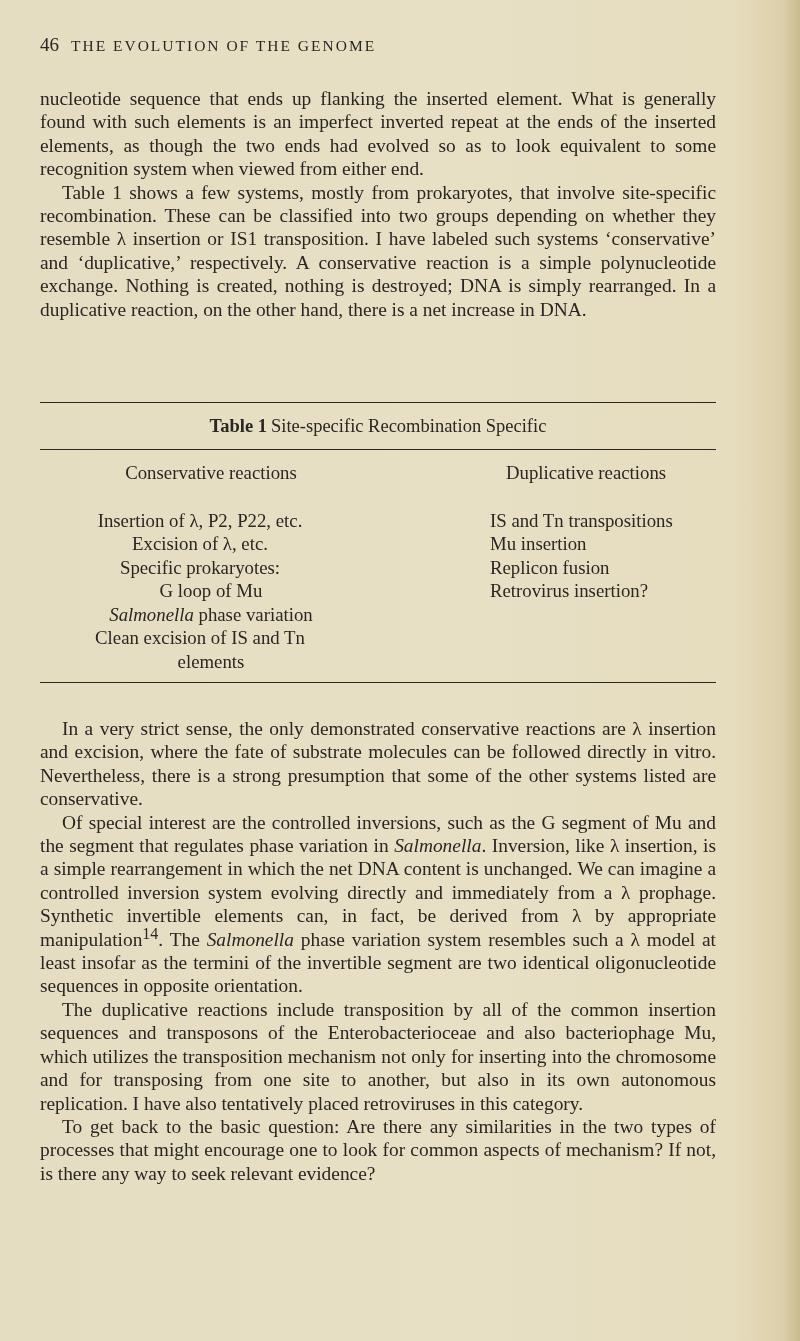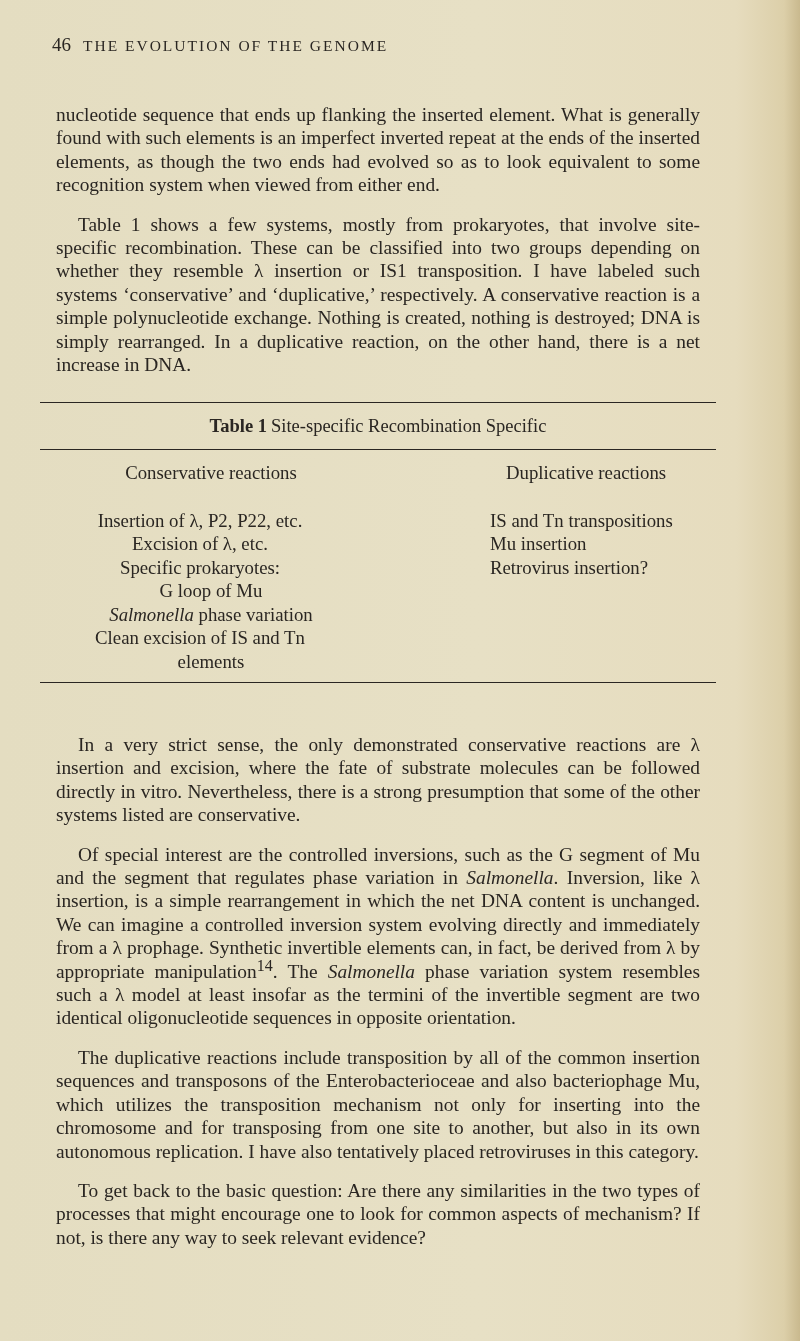"46 THE EVOLUTION OF THE" .running-head { left: 12px -> 0 }
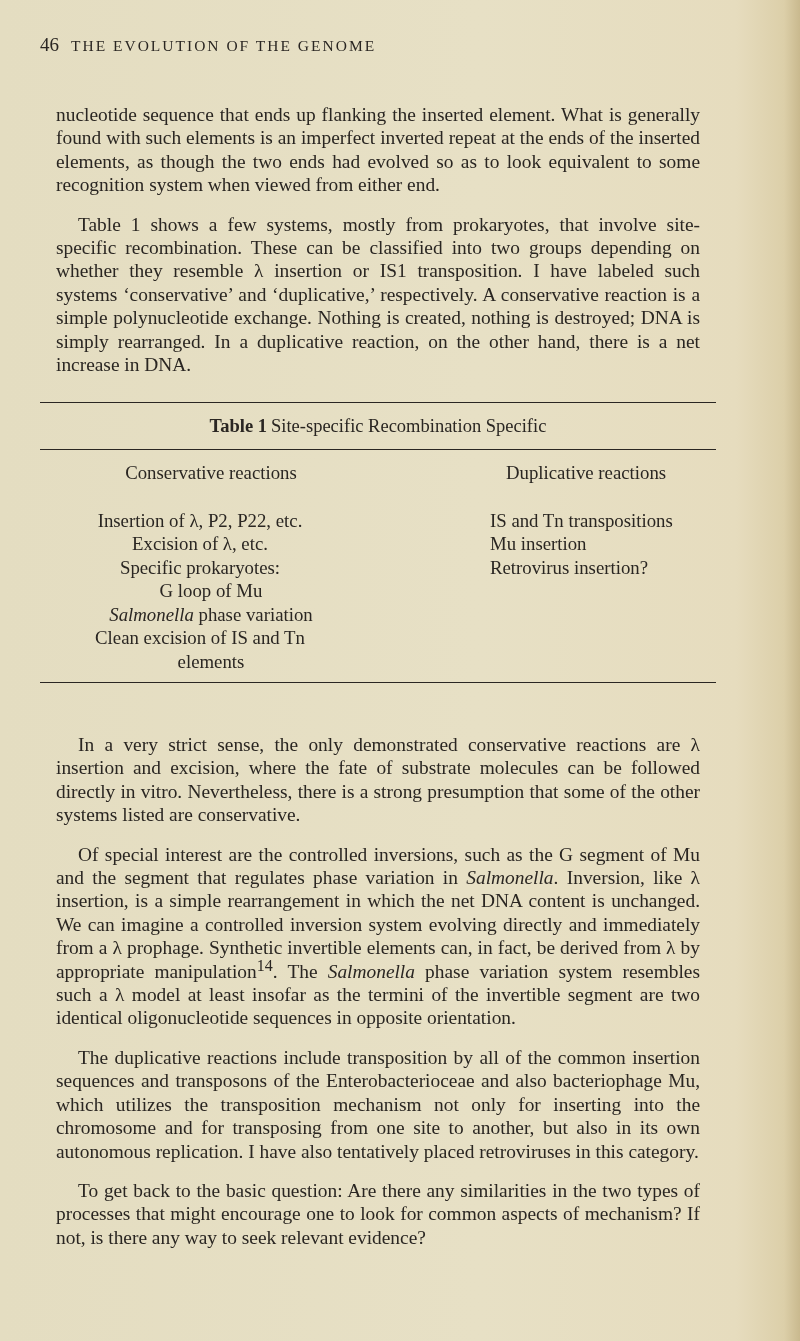"nucleotide sequence that ends up" .body-text p { margin: 16px -> 0 }
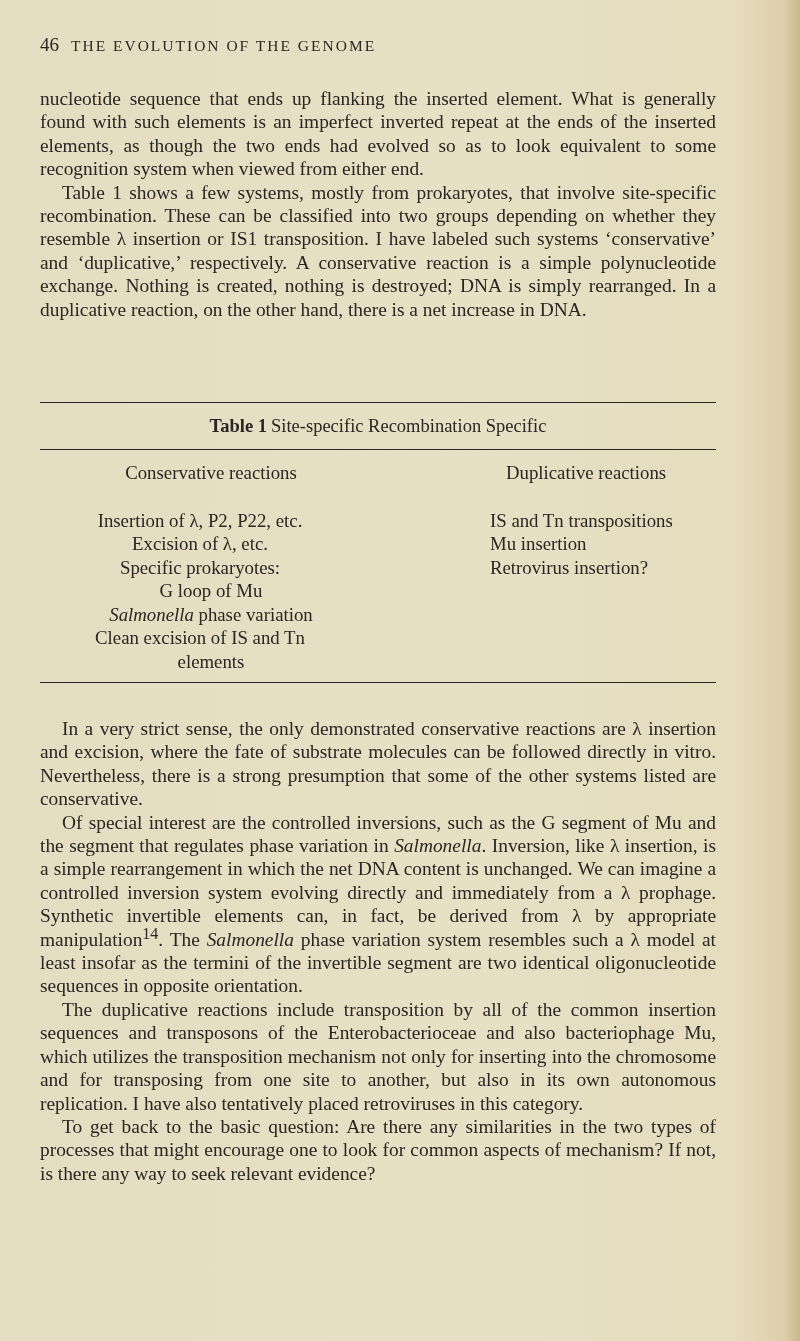"Replicon fusion" div.row { html: none -> <div>Replicon fusion</div> }
